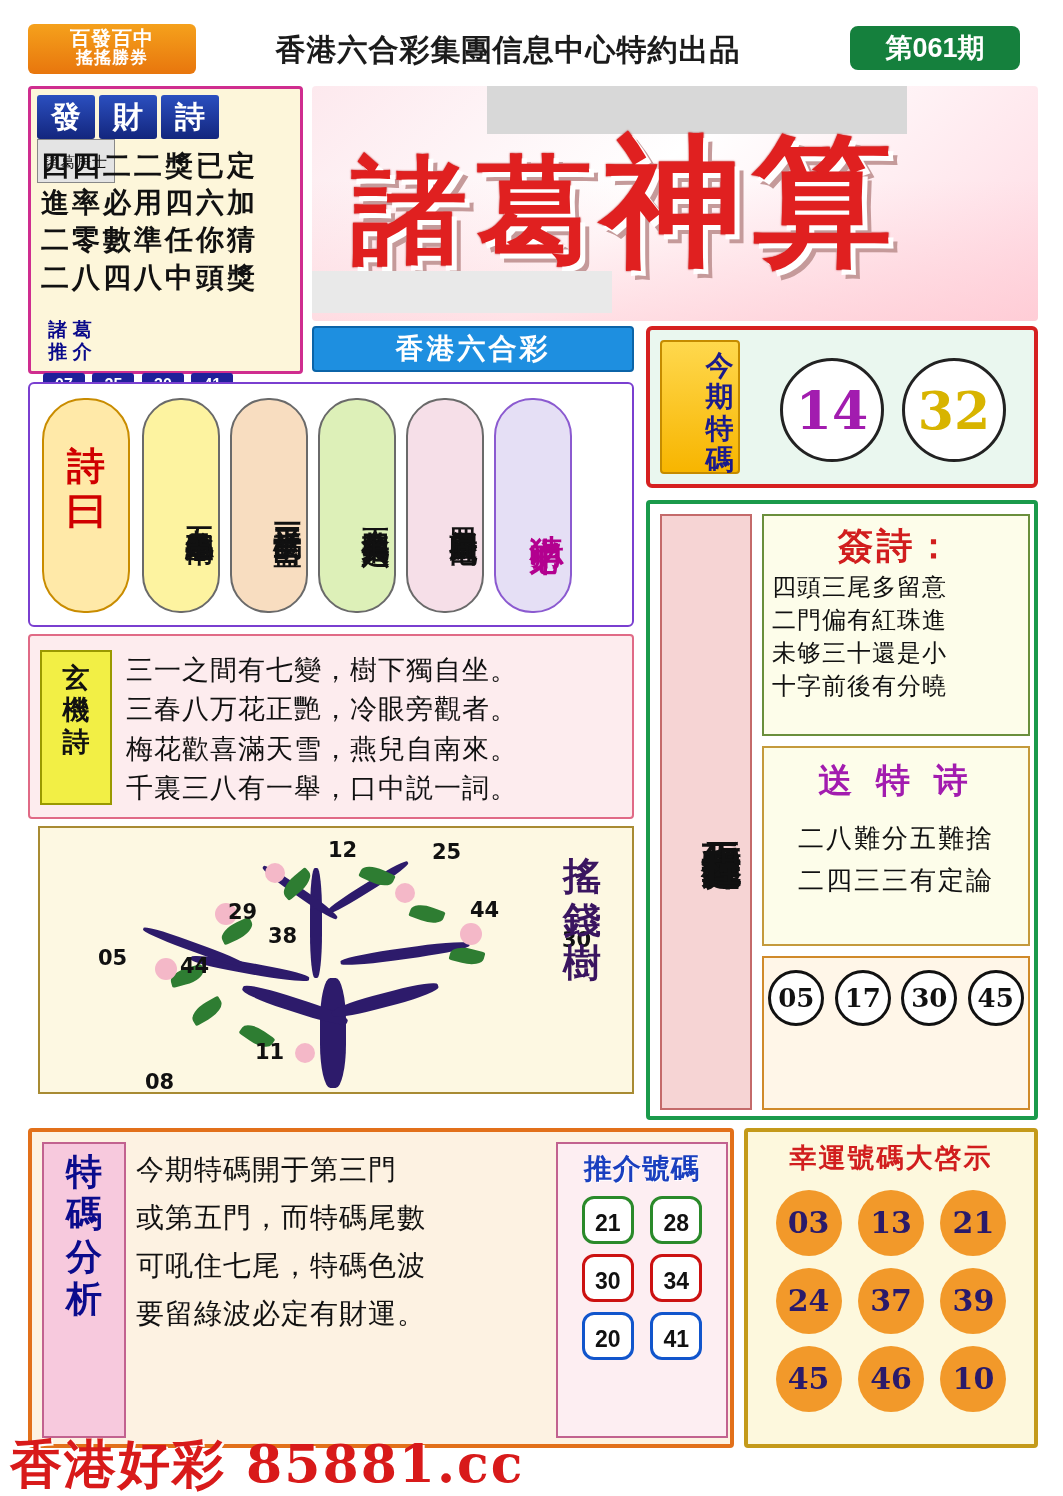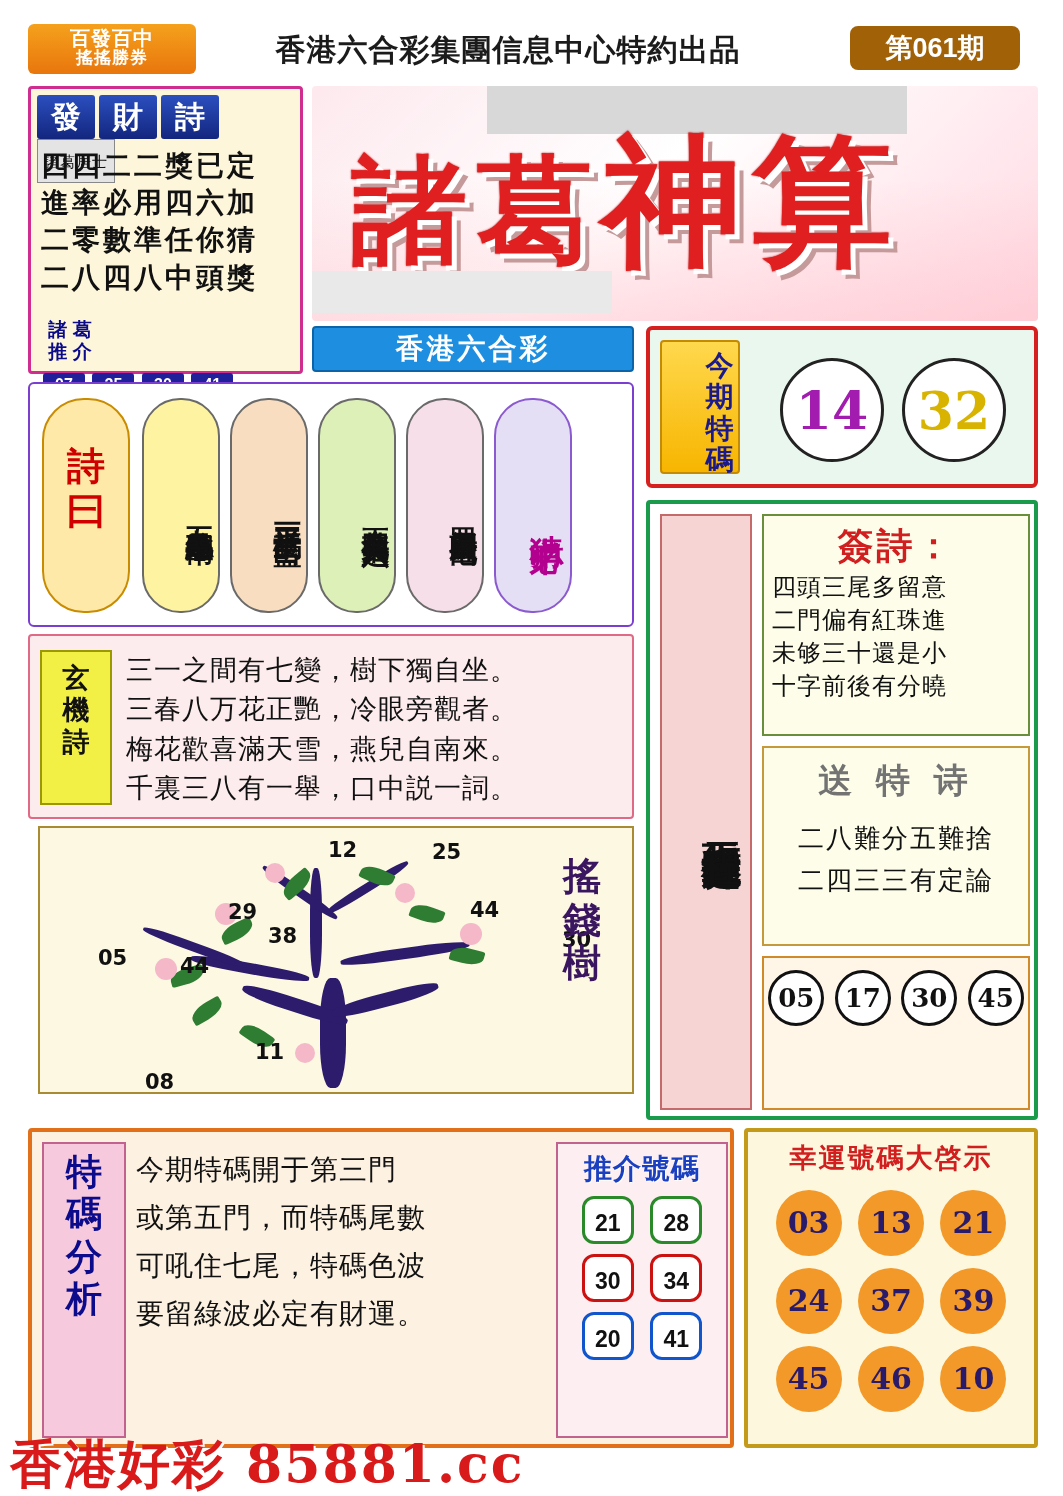"第061期" .issue { background: #a16207 -> #15803d }
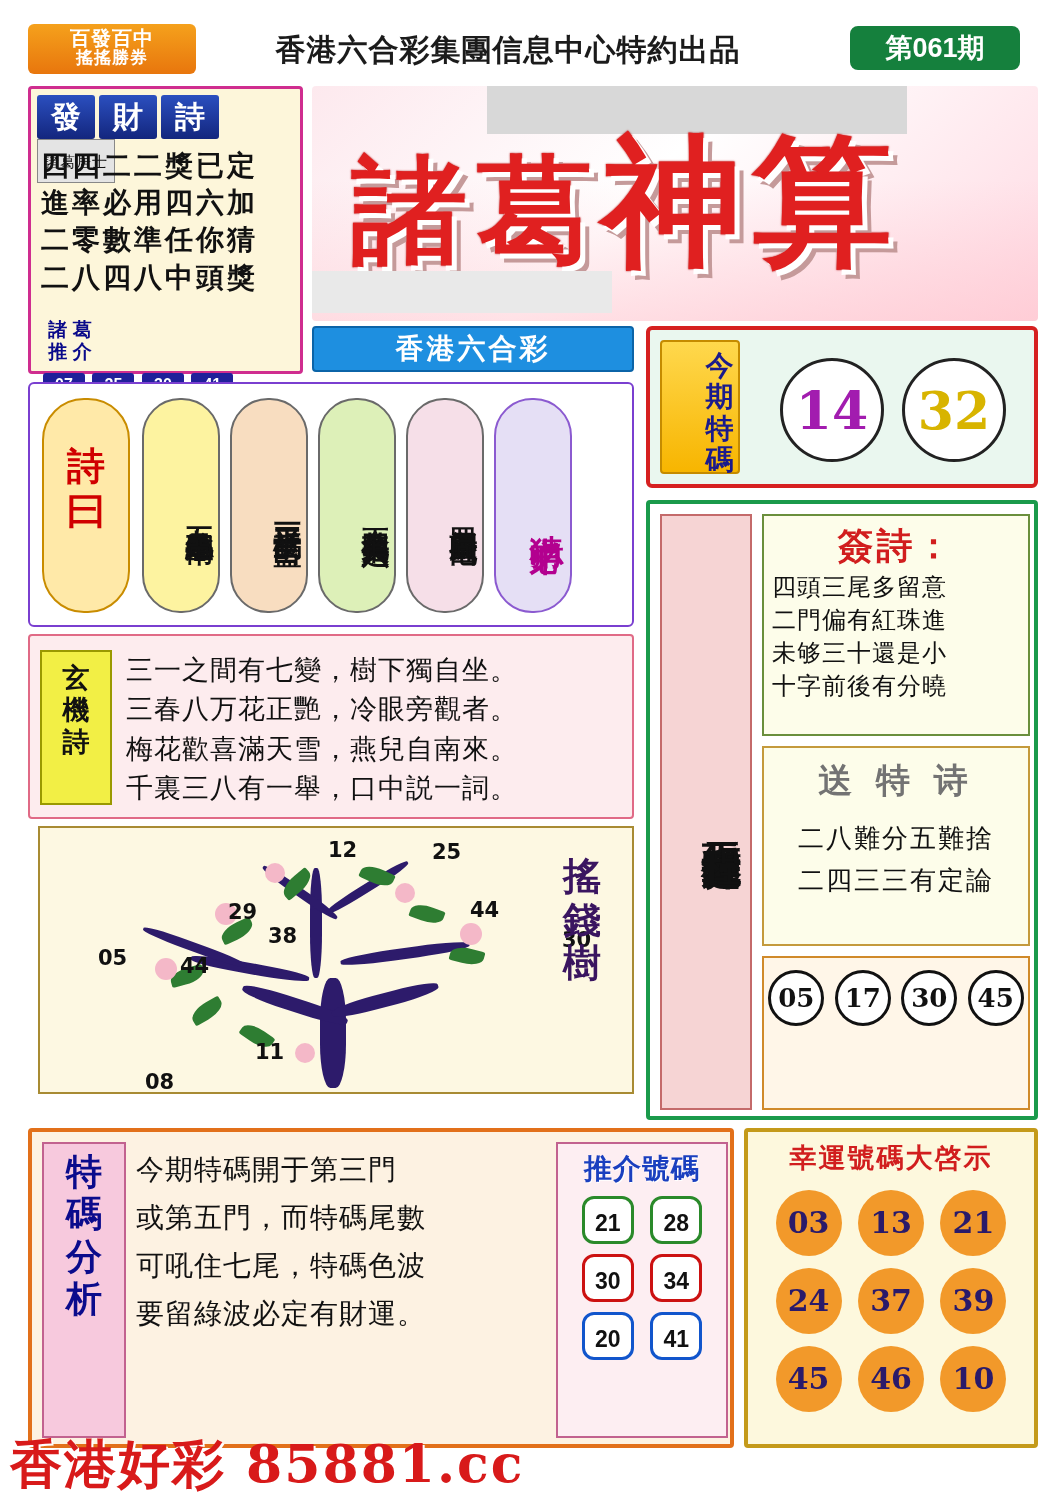"送 特 诗" .st-title { color: #737373 -> #a21caf }
